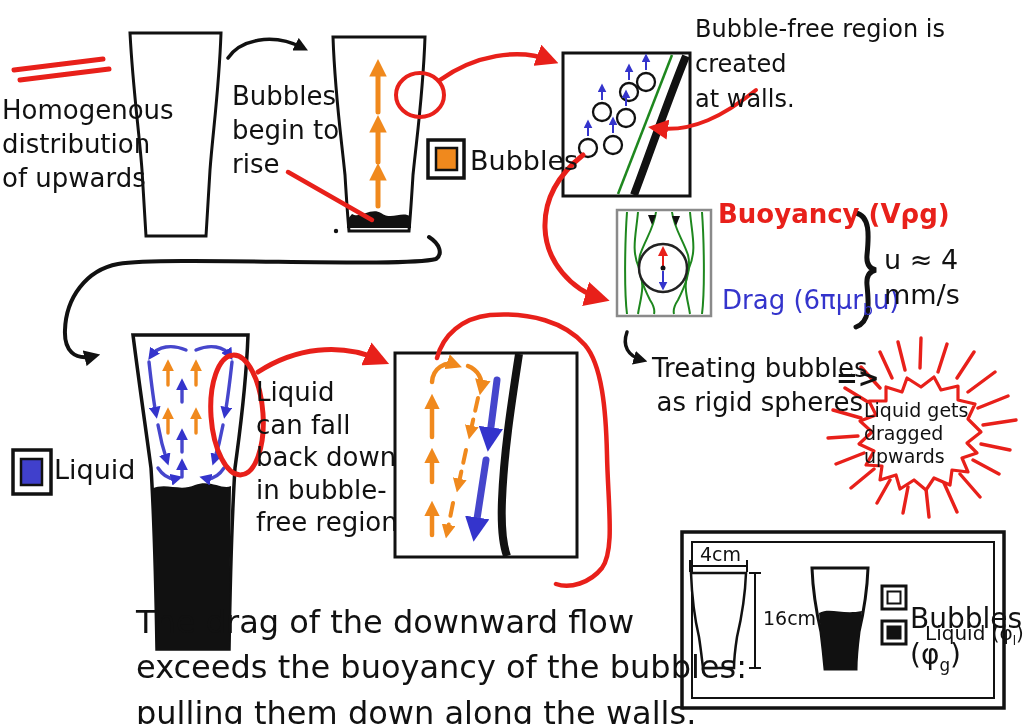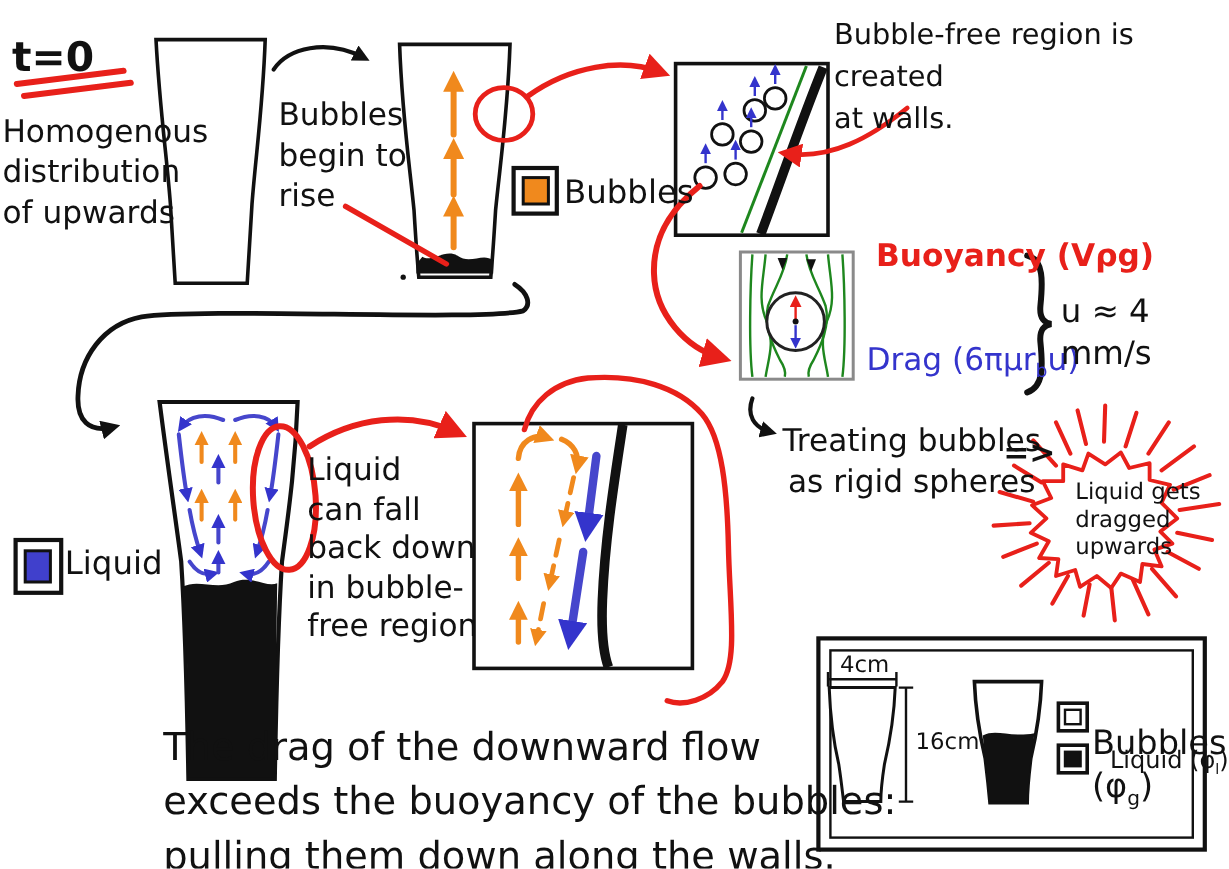"t=0" div.hw { html: <div>t=0</div> -> none }
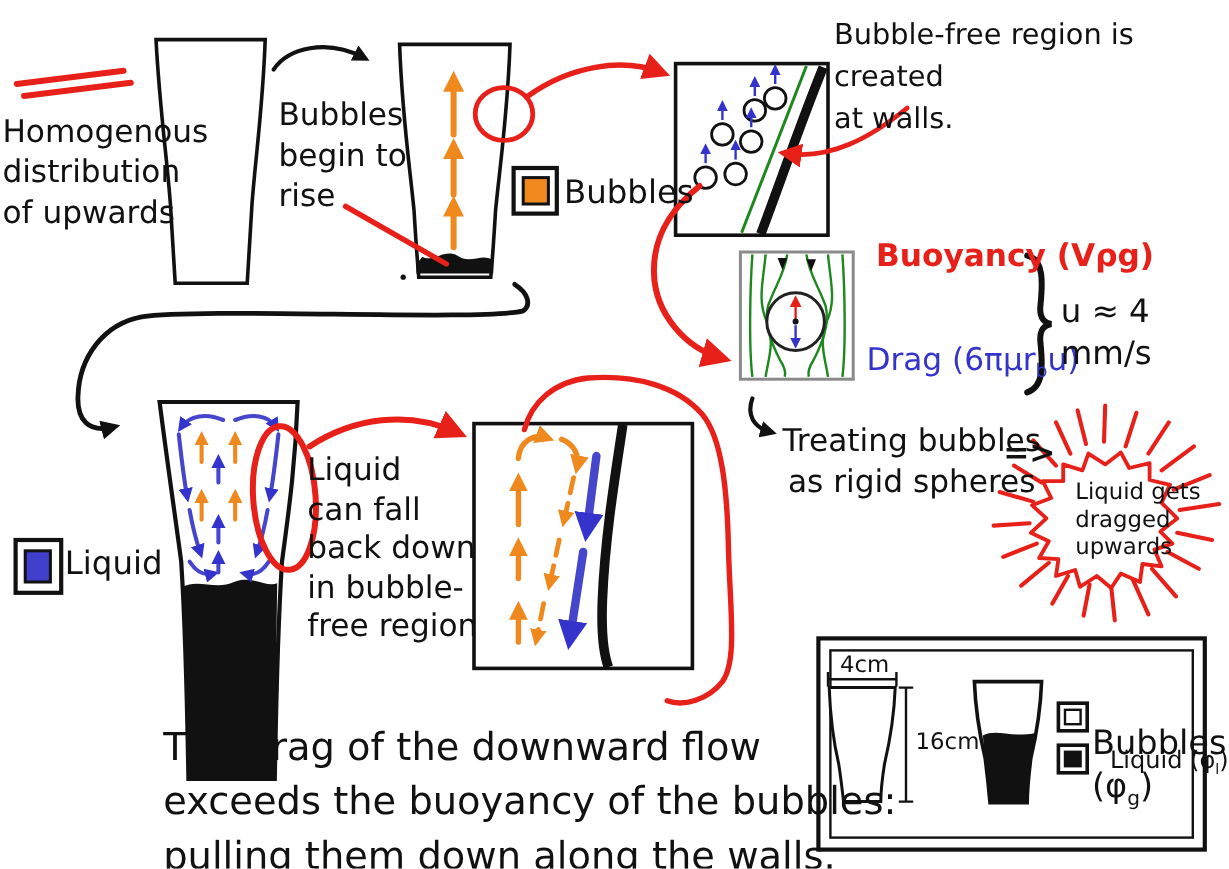"Buoyancy (Vρg)" .red { margin-left: 12px -> none }
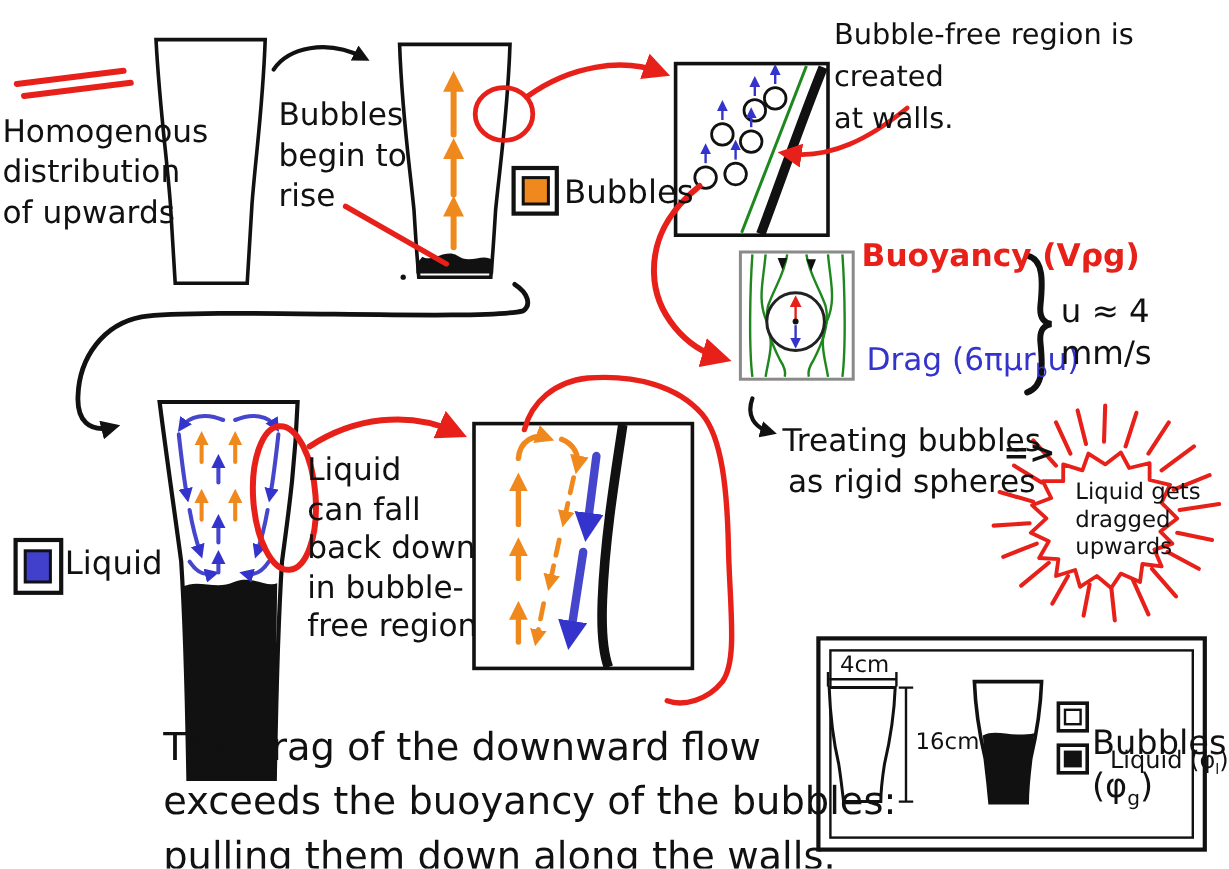"Liquid gets" div.hw { left: 896px -> 864px }
